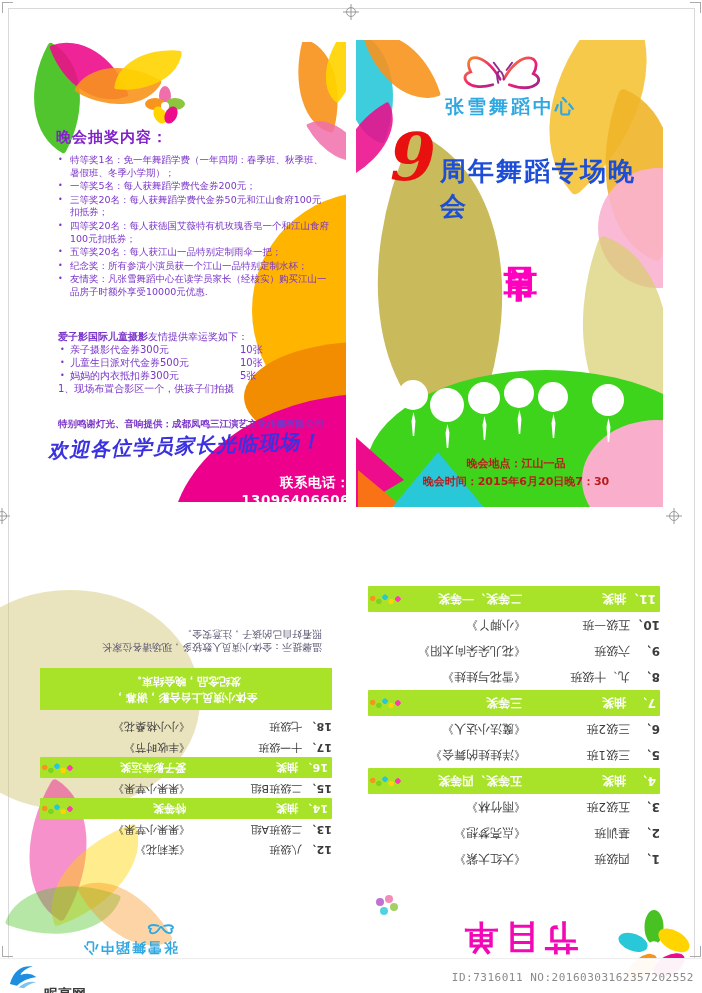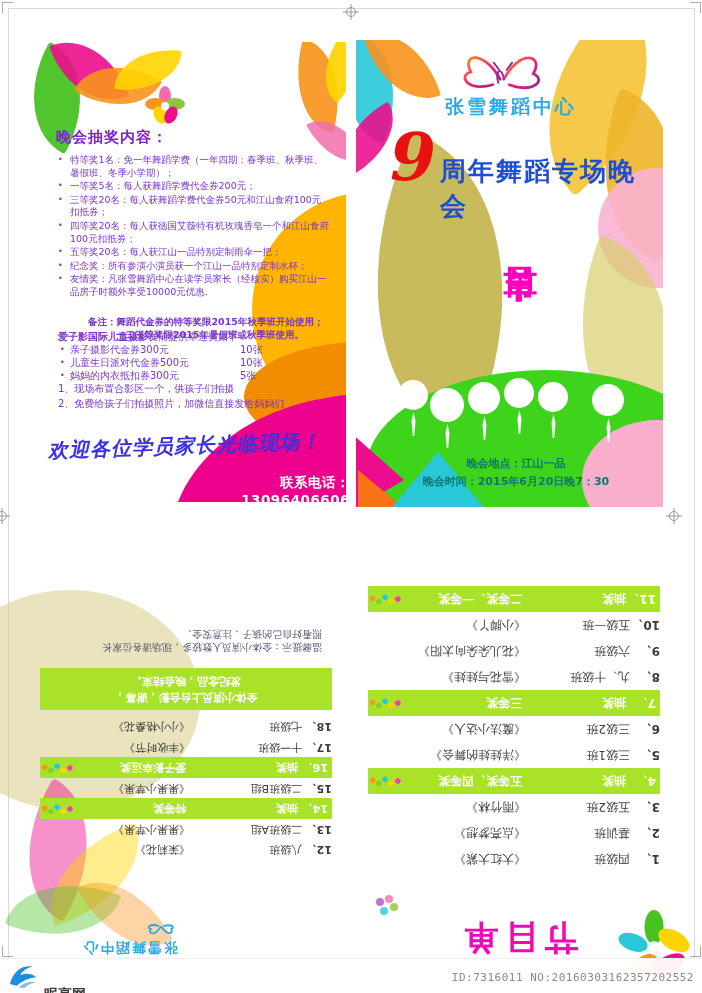"备注：舞蹈代金券的特等奖限2015年秋季班开始使用；" div.abs { html: <div> <div>备注：舞蹈代金券的特等奖限2015年秋季班开始使用；</div> <div>一二三等奖限2015年暑假班或秋季班使用。</div> </div> -> none }
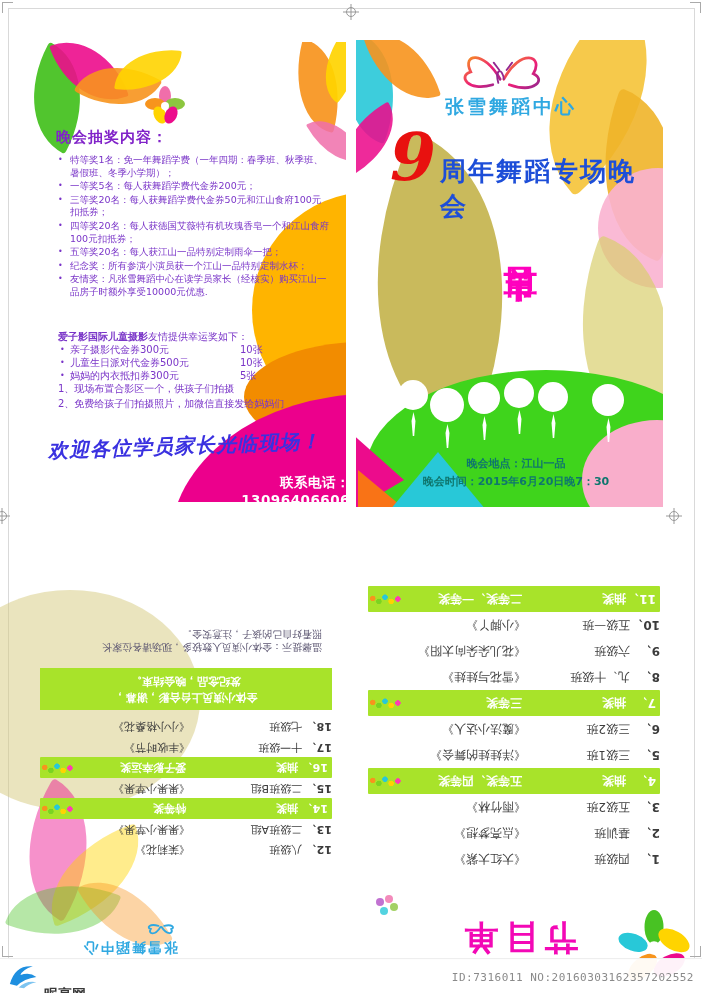"2、免费给孩子们拍摄照片，加微信直接发给妈妈们" div { html: <div>2、免费给孩子们拍摄照片，加微信直接发给妈妈们</div> -> none }
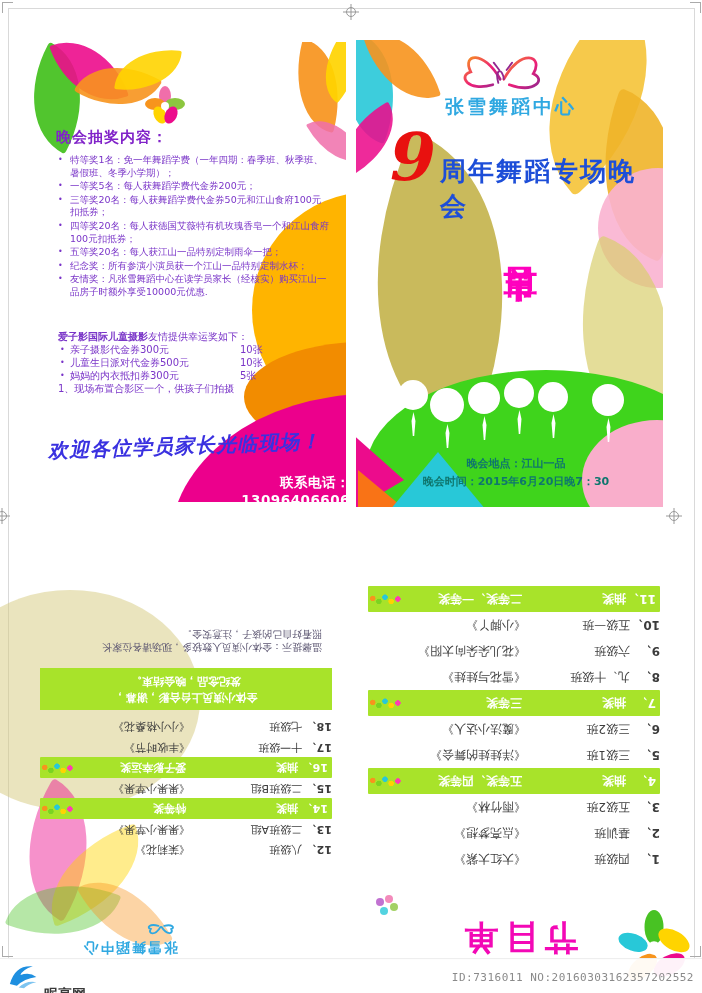"特别鸣谢灯光、音响提供：成都凤鸣三江演艺文化传播有限公司" div.abs { html: none -> <div>特别鸣谢灯光、音响提供：成都凤鸣三江演艺文化传播有限公司</div> }
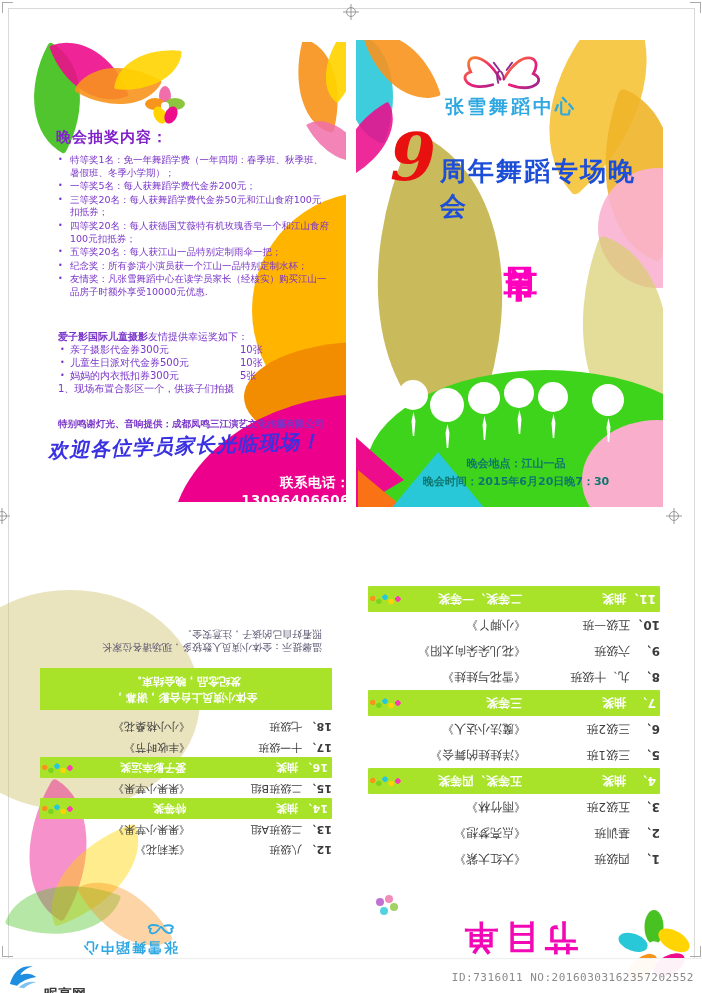"晚会地点：江山一品" .venue-box { color: #0f766e -> #b91c1c }
